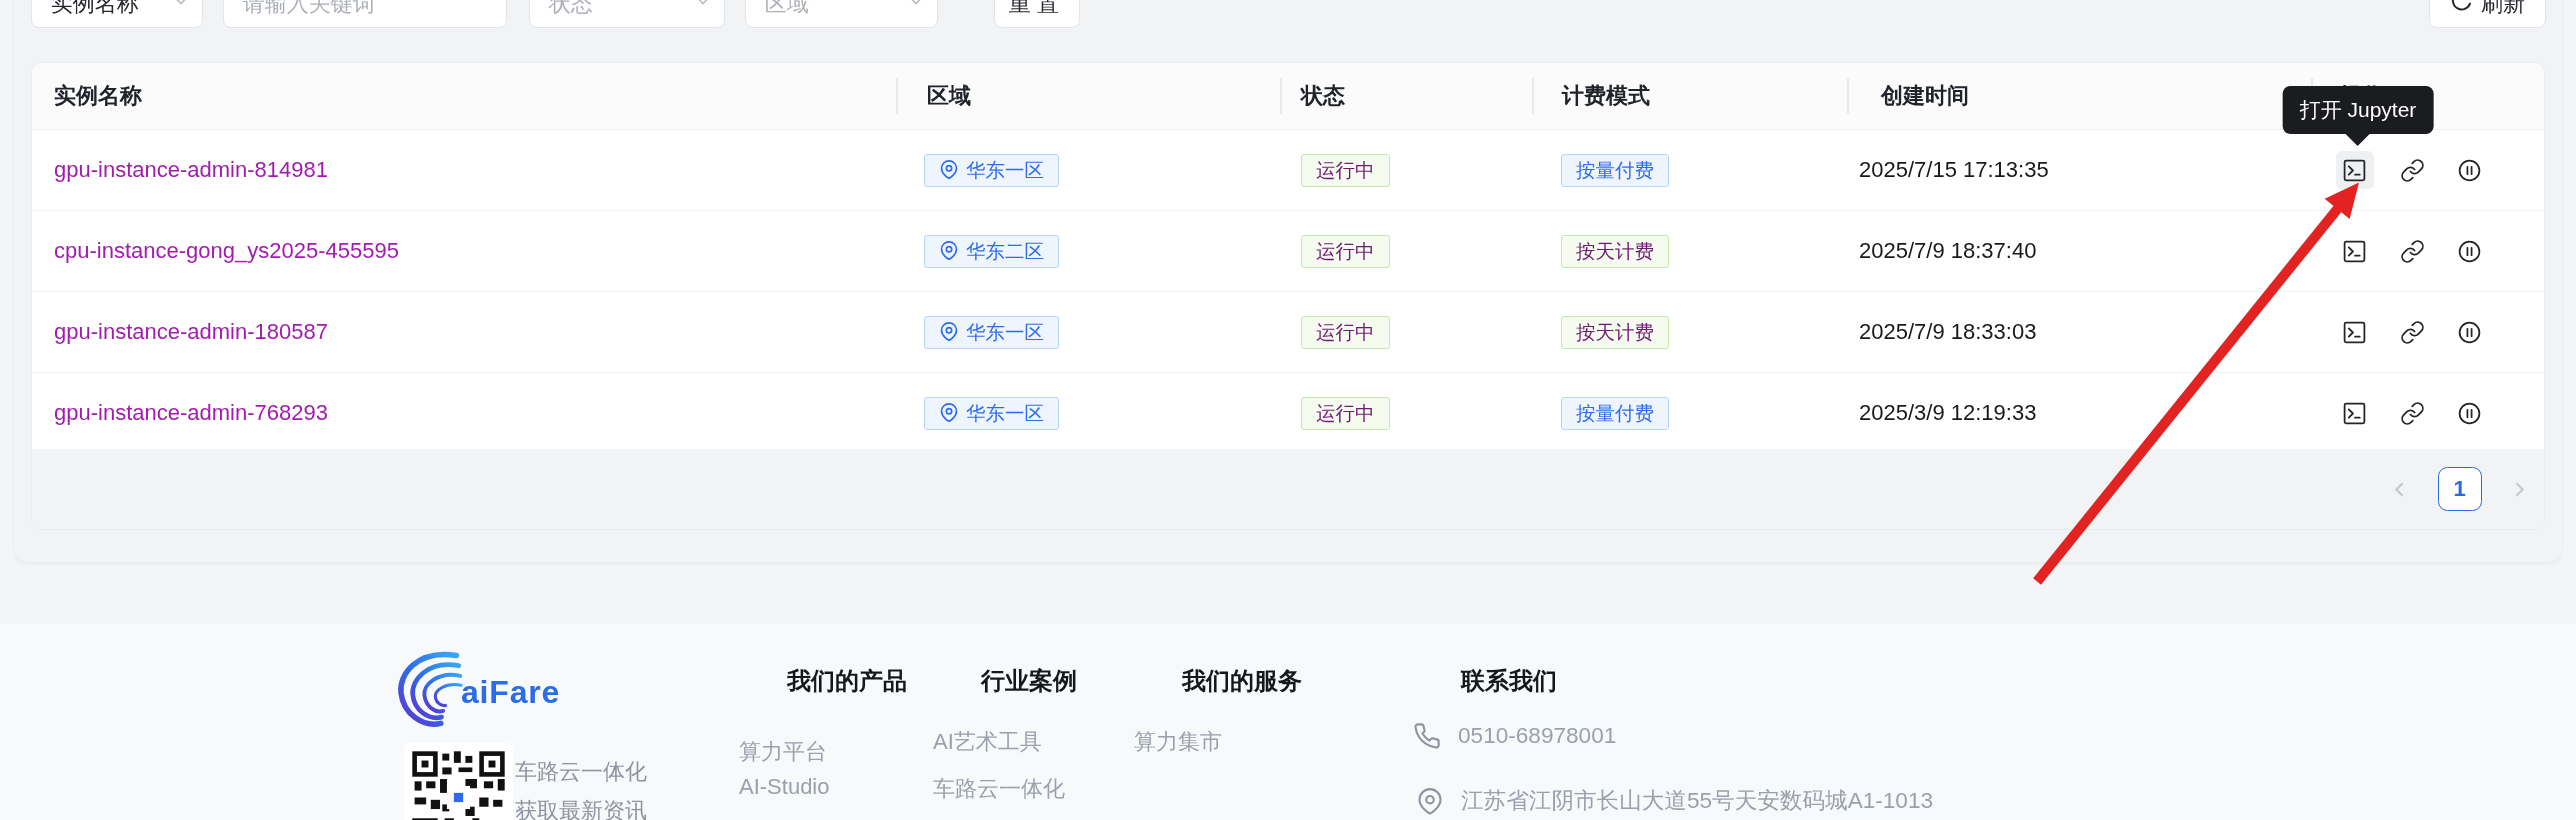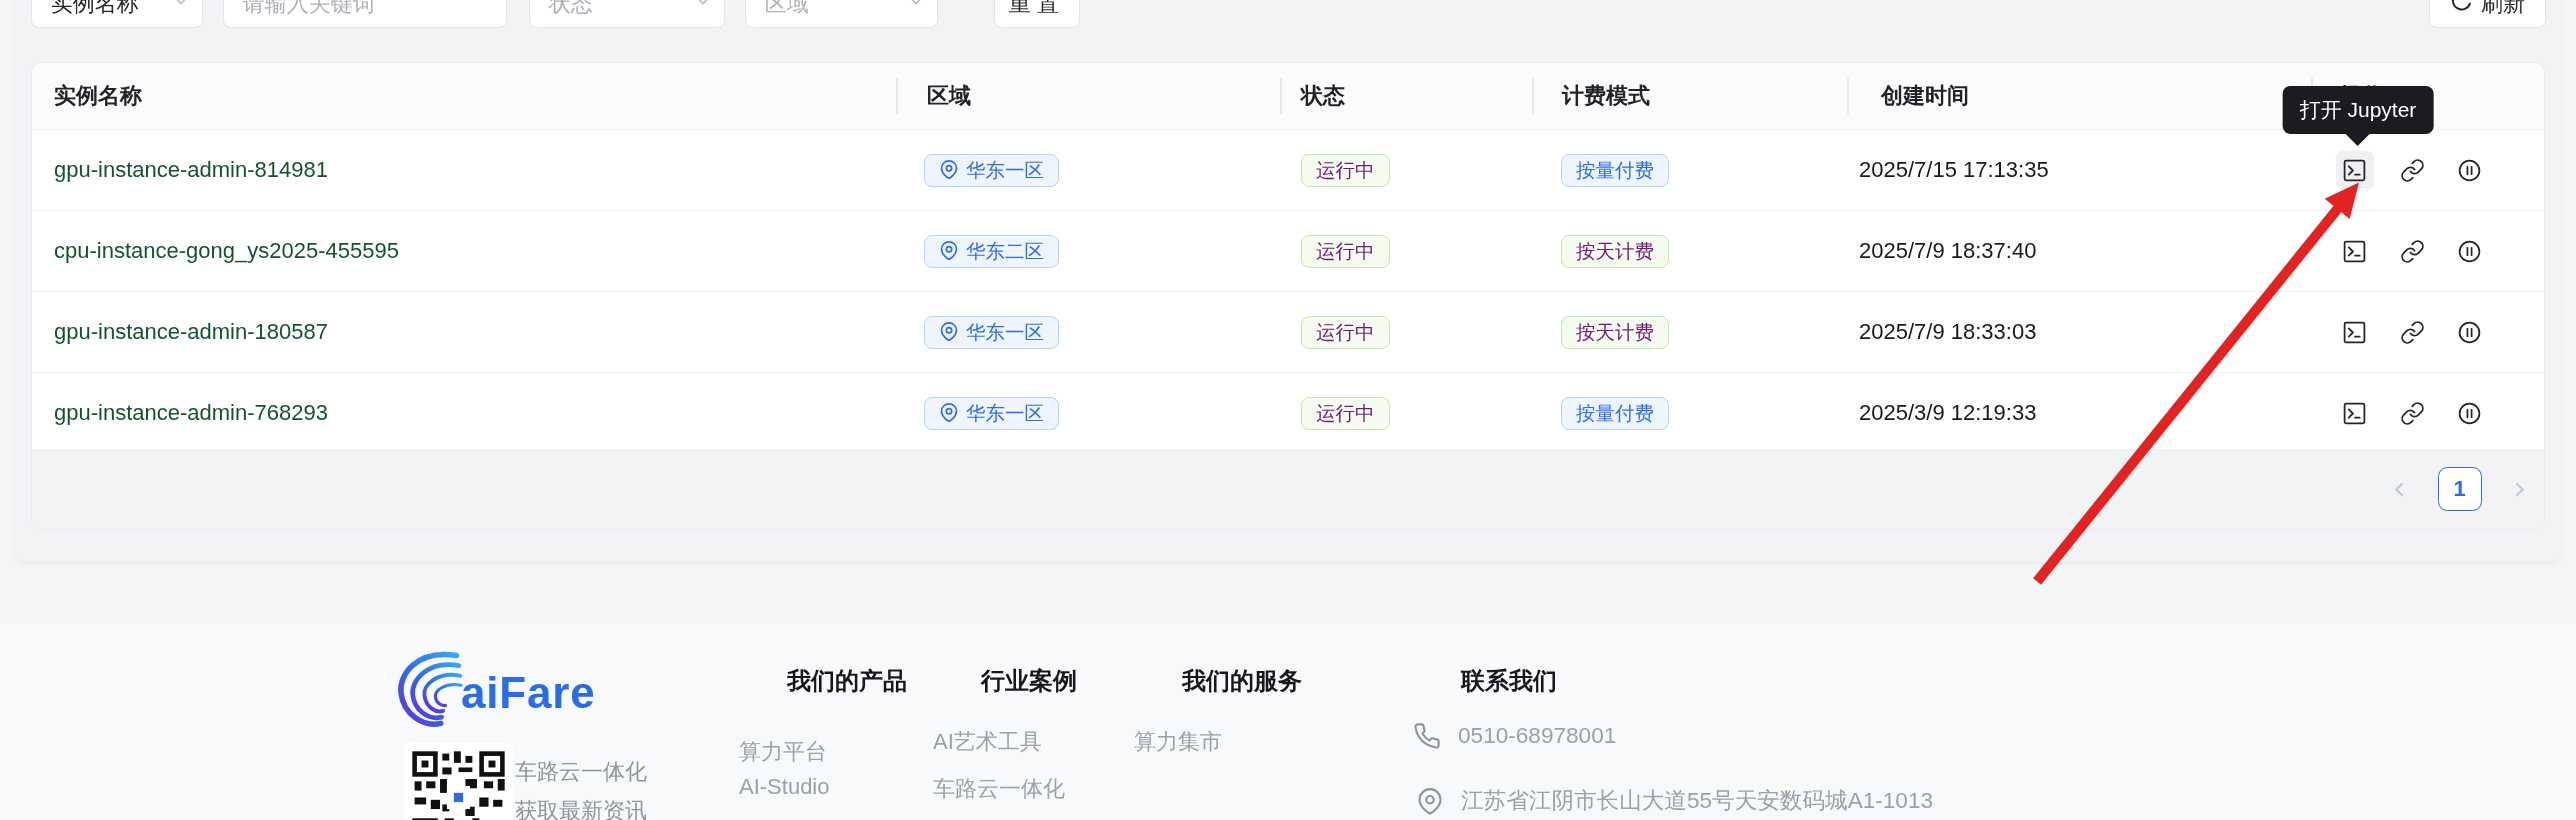"gpu-instance-admin-814981" .iname { color: #14532d -> #a21caf }
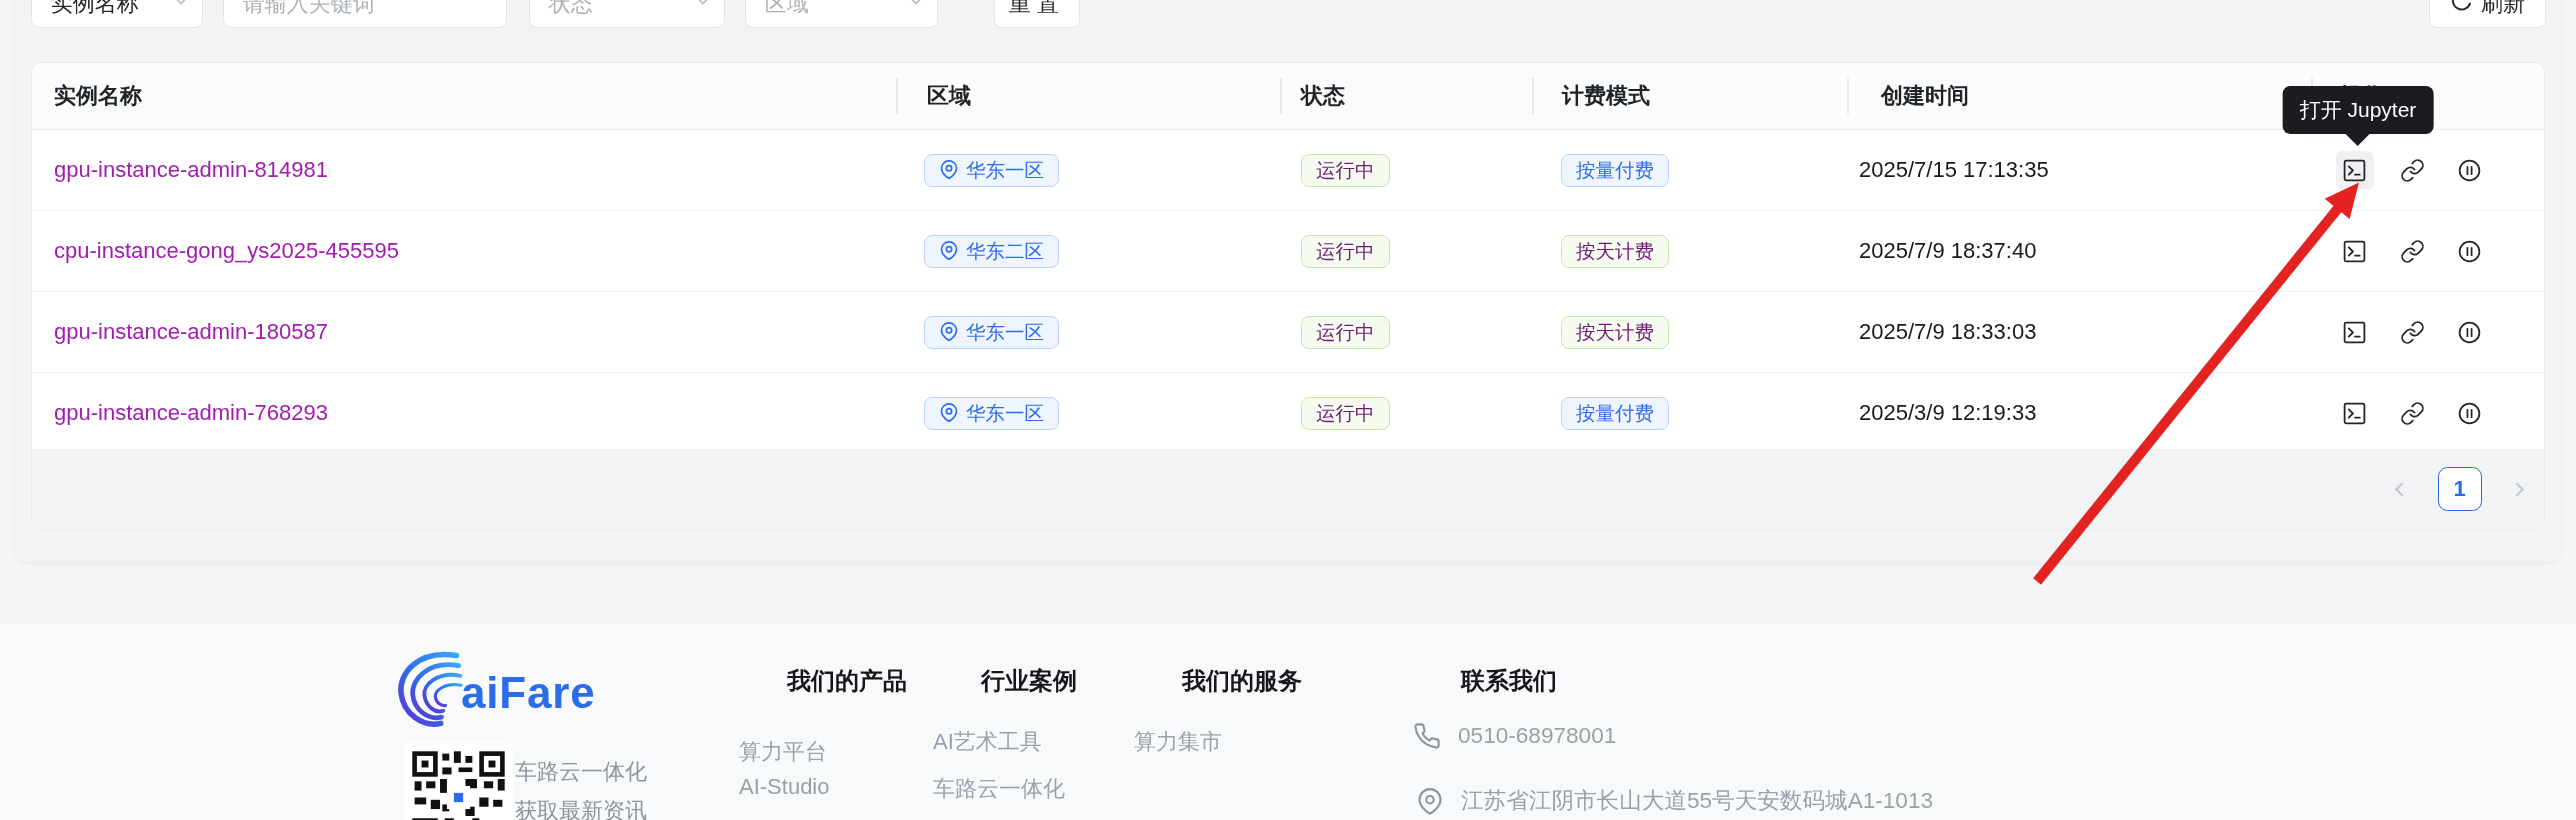"华东一区" .badge { border-radius: 8px -> 3px }
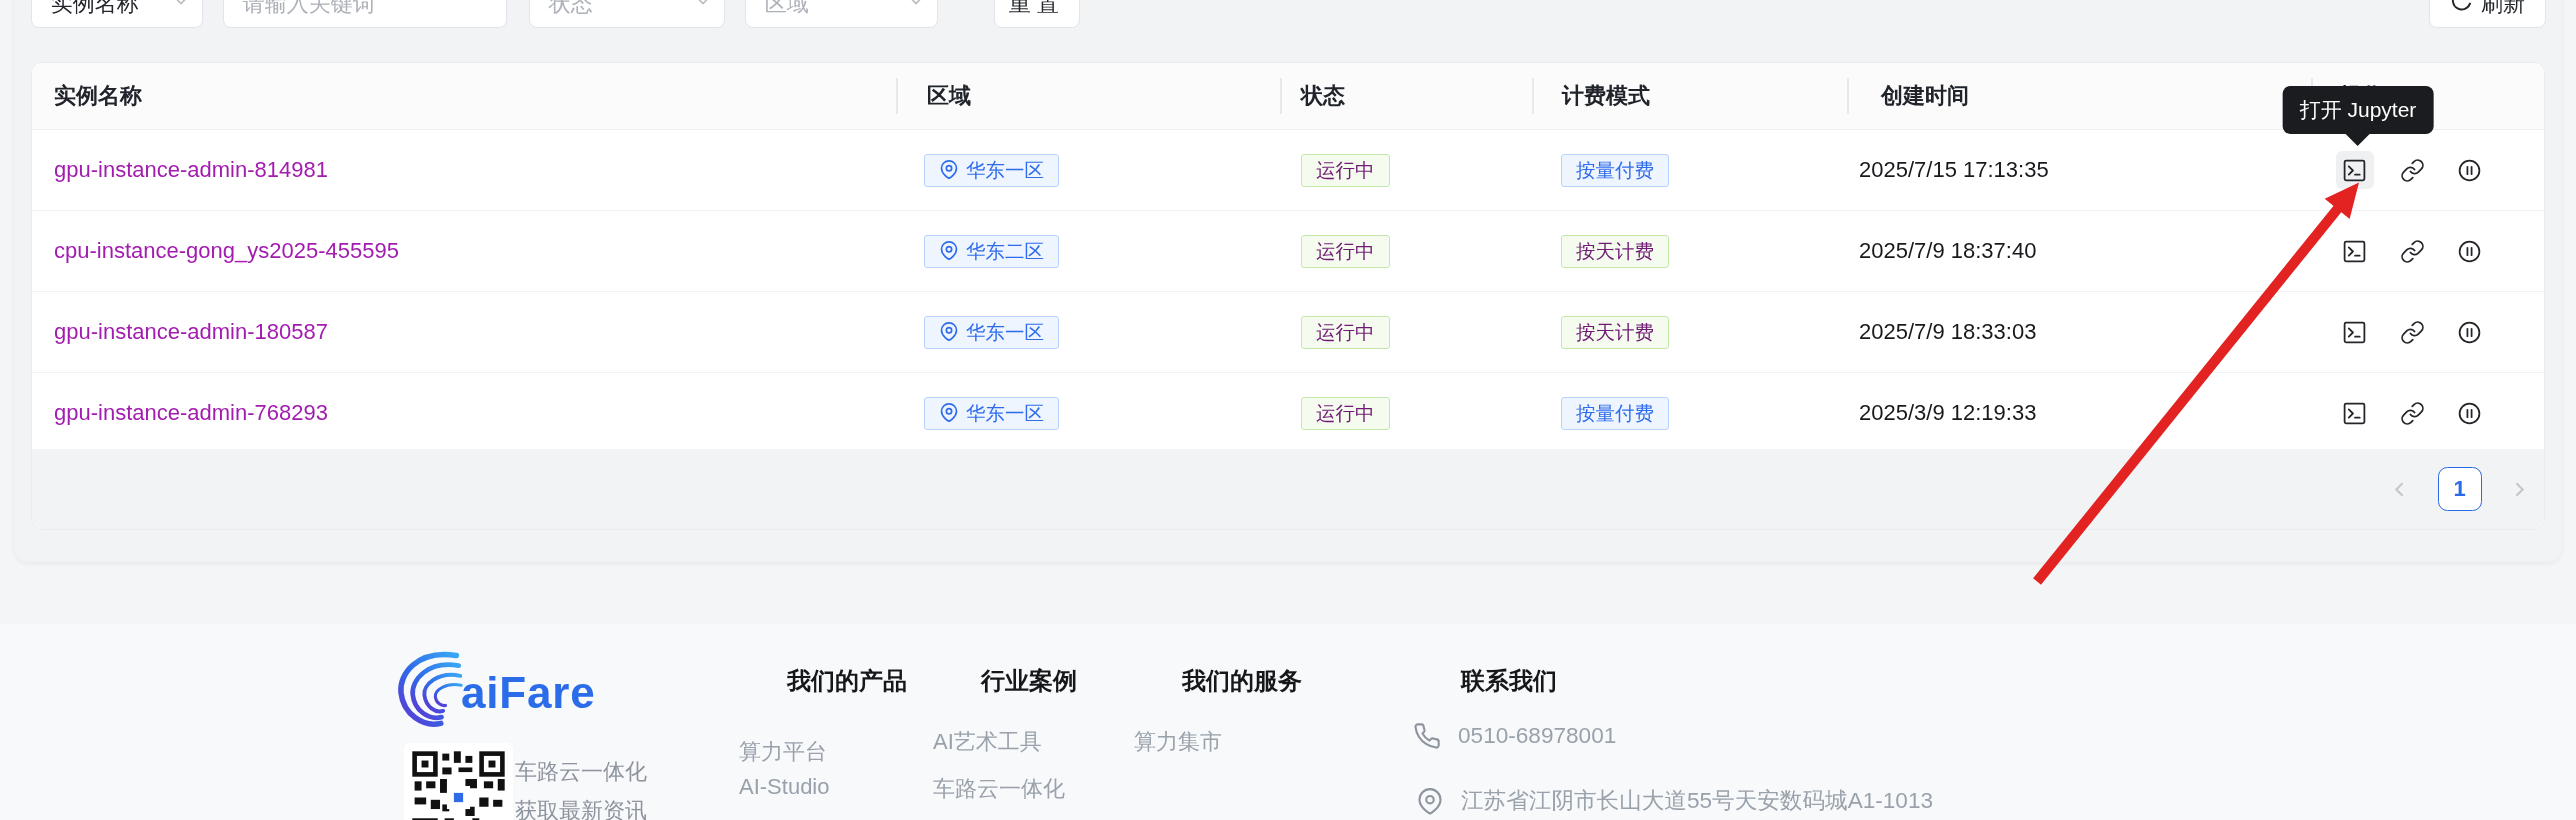"aiFare" .brand-word { font-size: 44px -> 32px }
